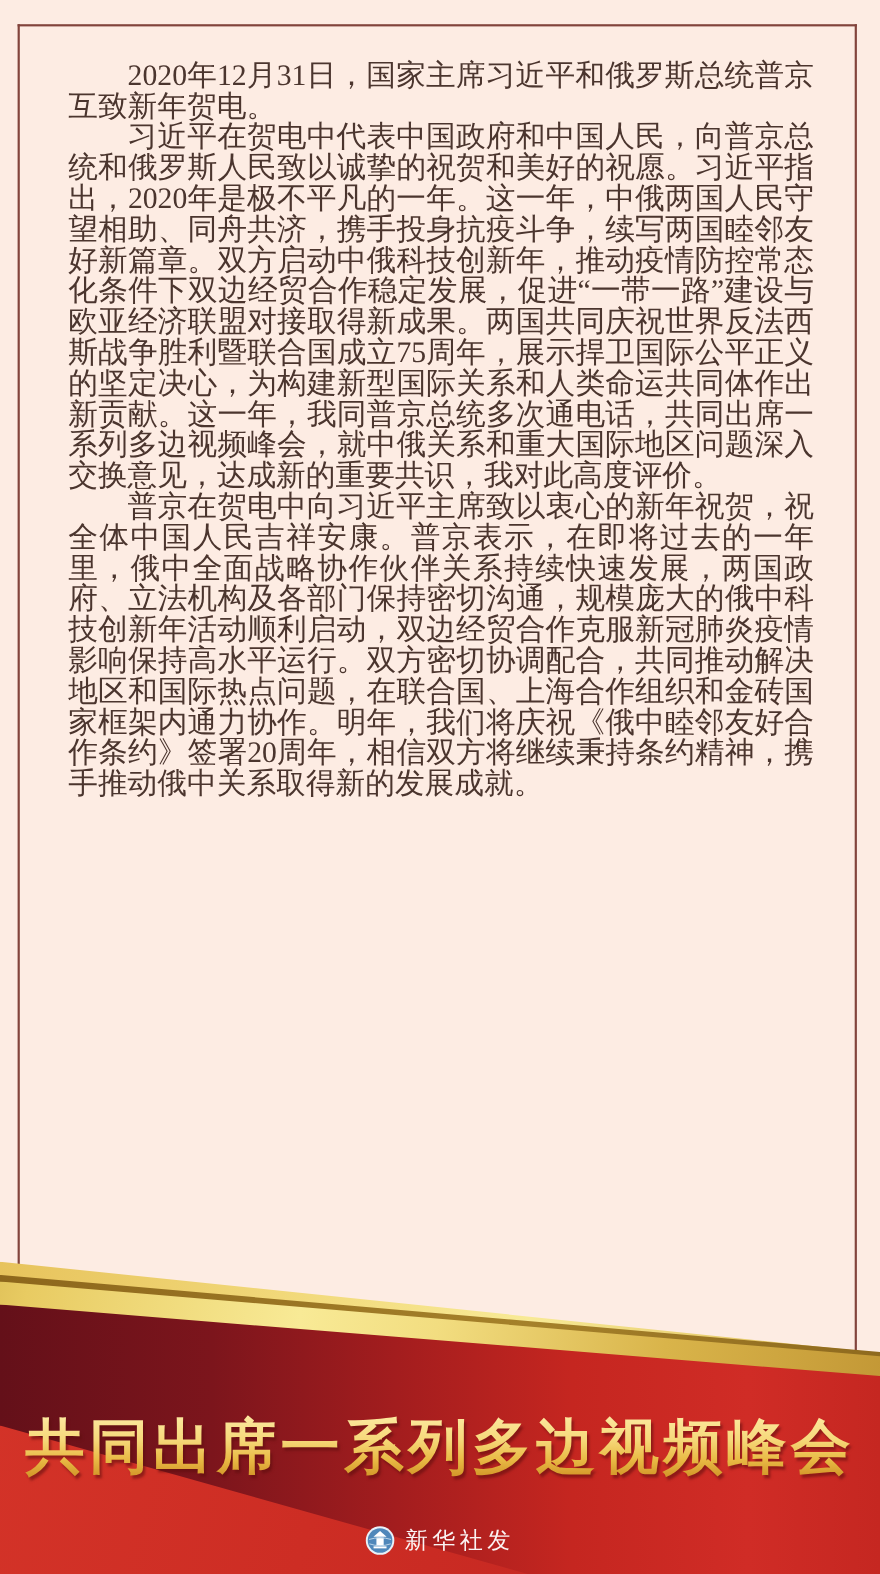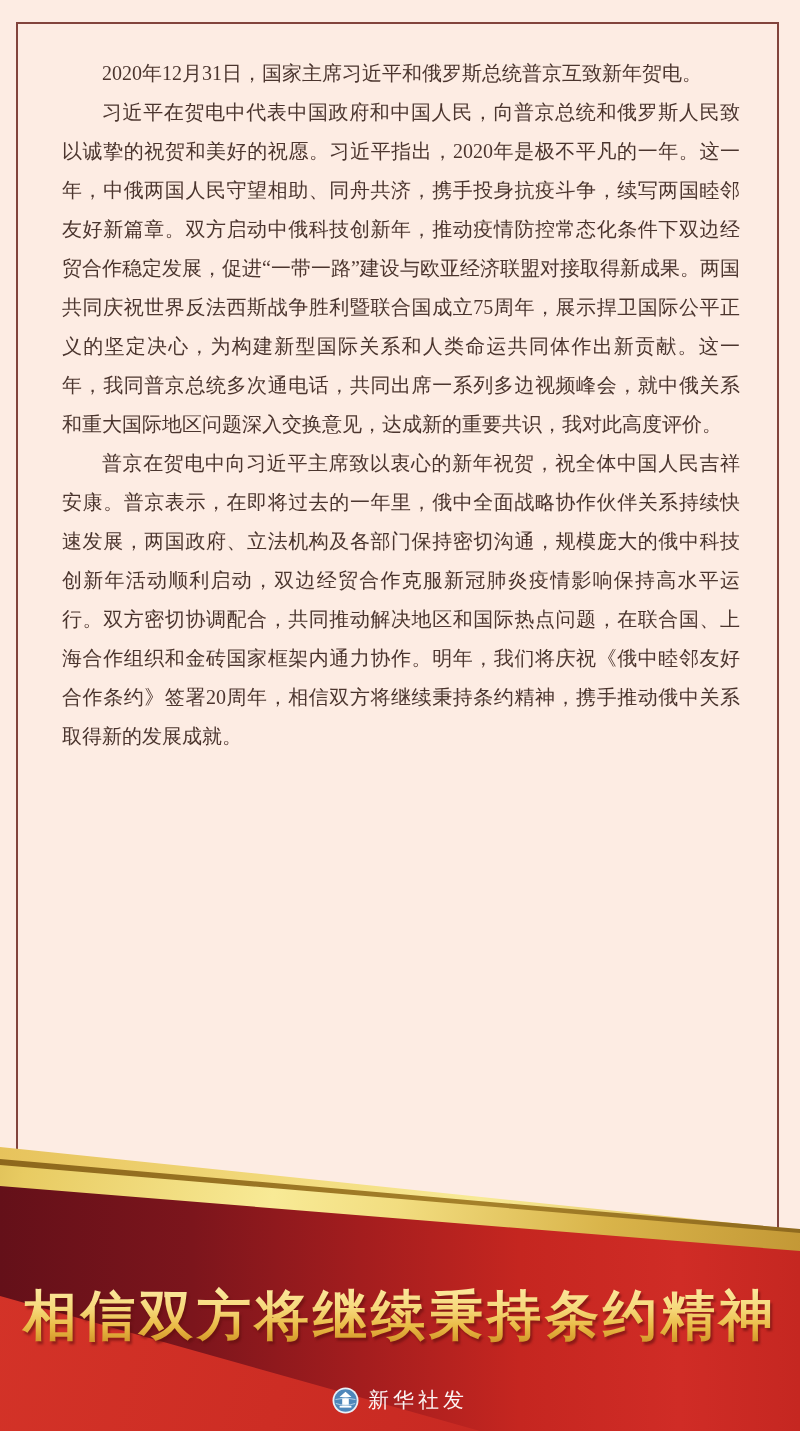"2020年12月31日，国家主席习近平和俄罗斯总统普京互致新年贺电。" .article { font-size: 20px -> 27px; line-height: 39px -> 28px }
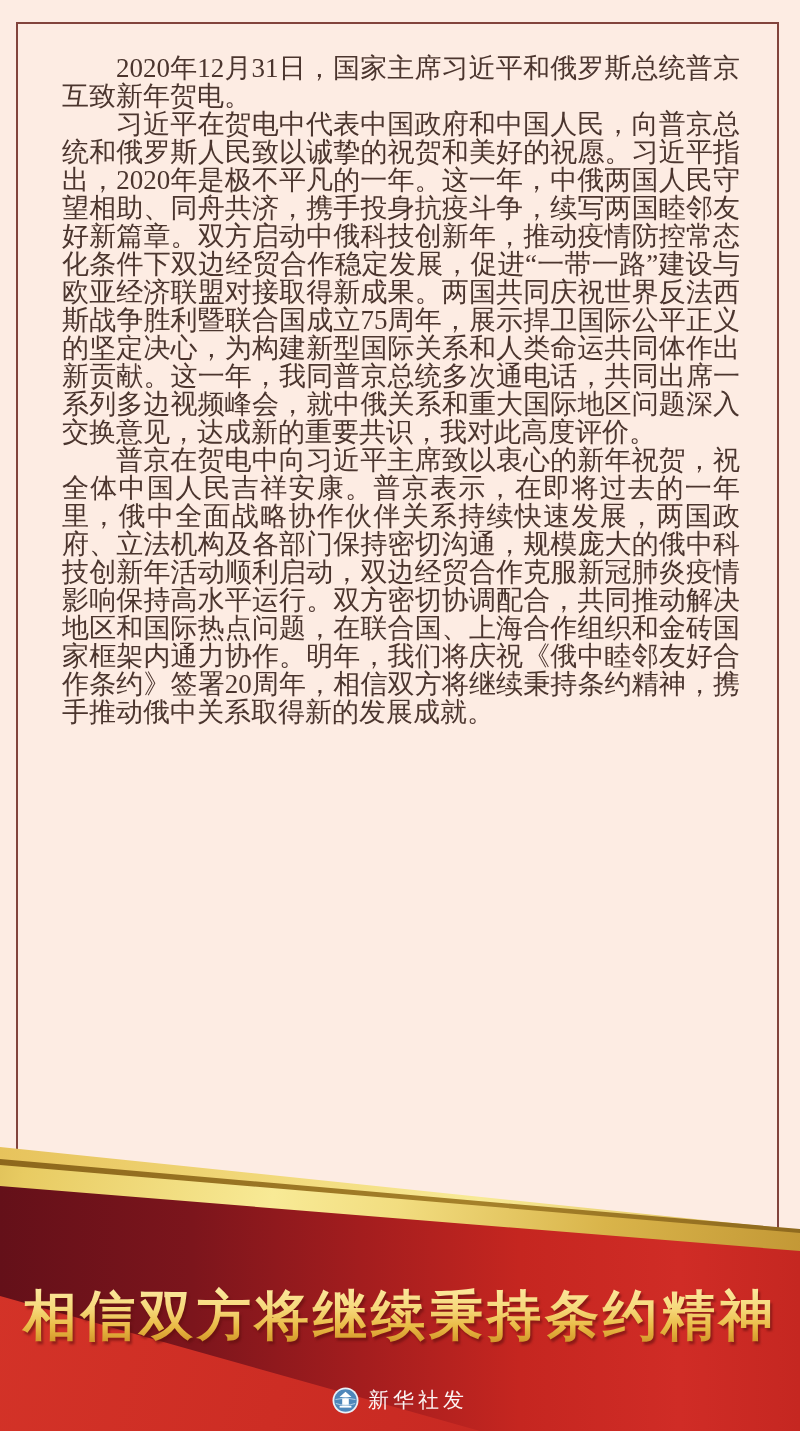"相信双方将继续秉持条约精神" div.banner-title { text: 相信双方将继续秉持条约精神 -> 共同出席一系列多边视频峰会 }
